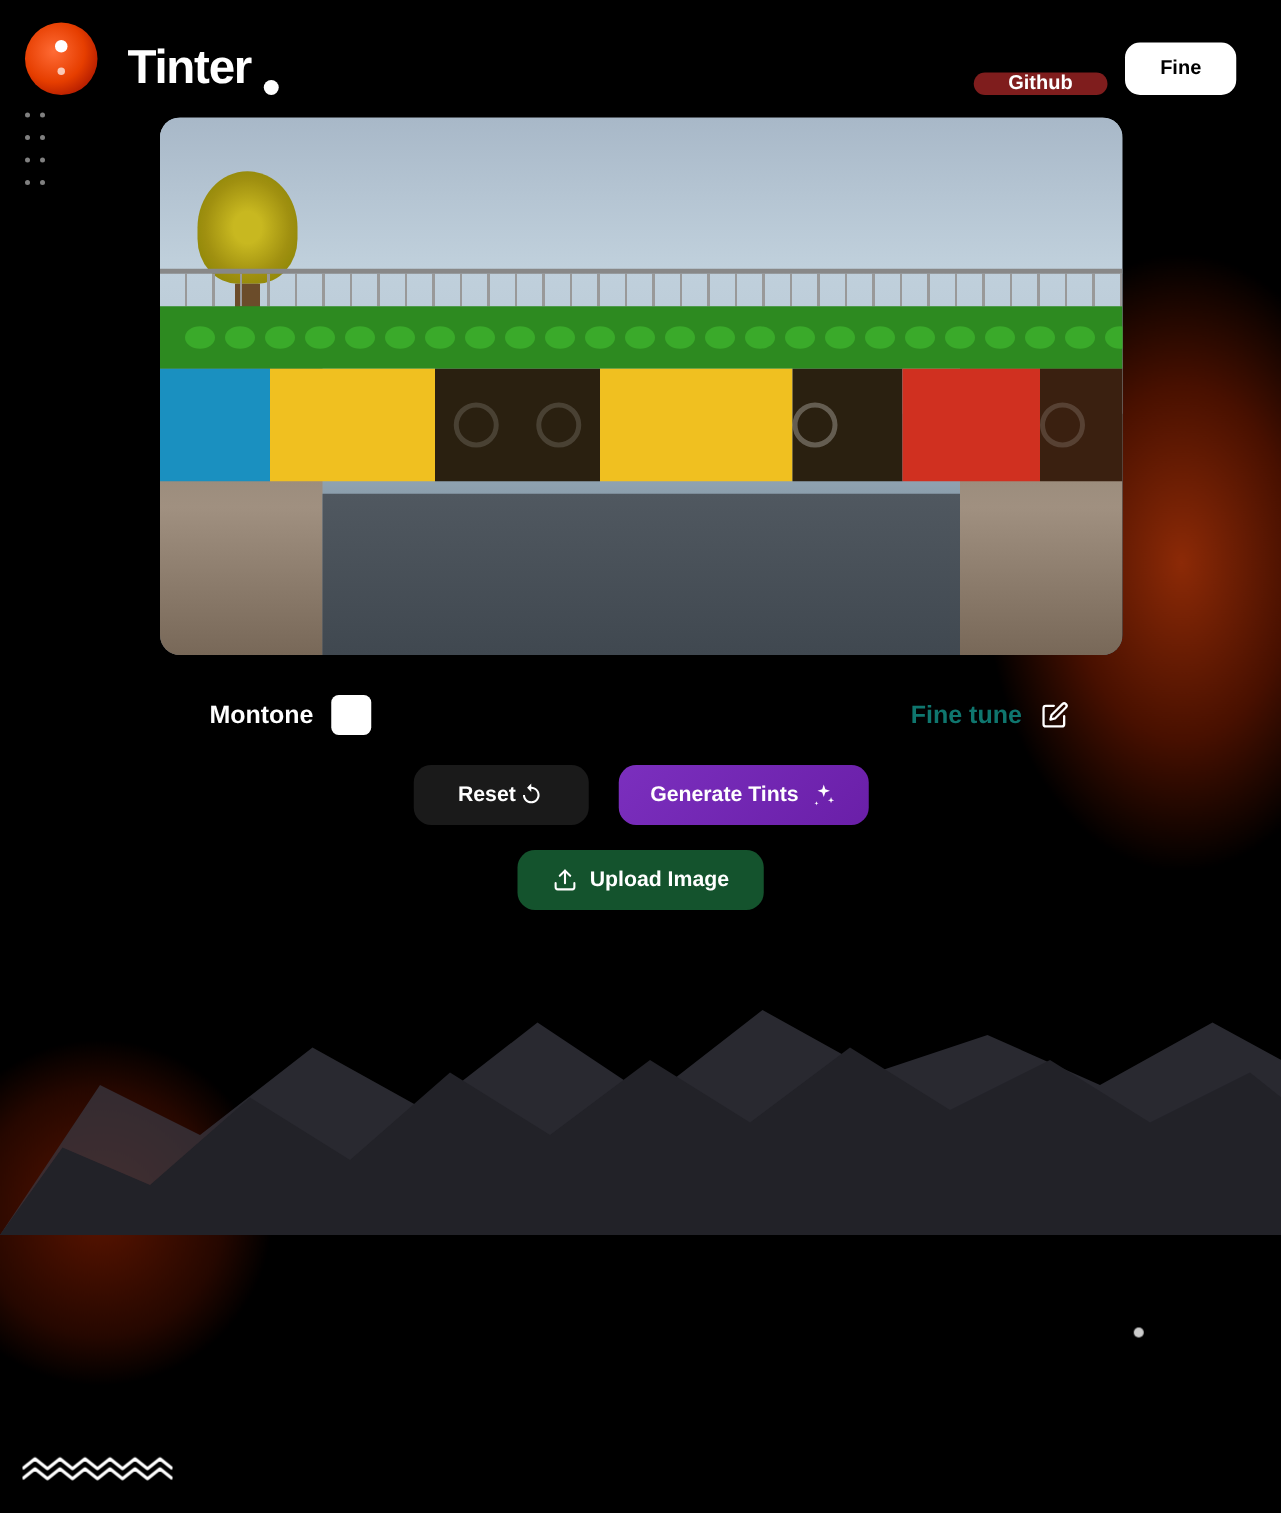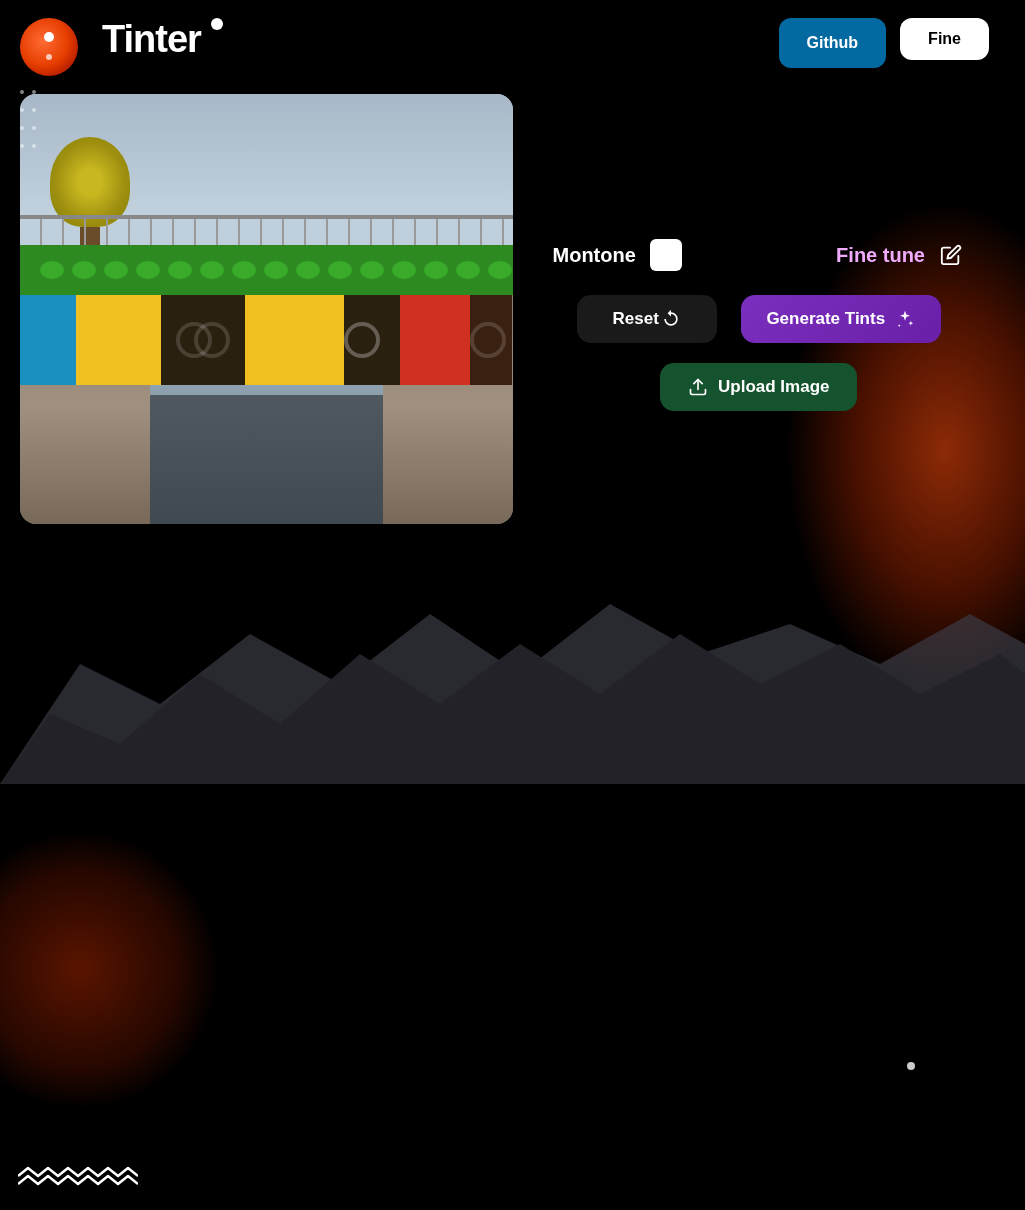"Tinter" .header { align-items: flex-start -> flex-end }
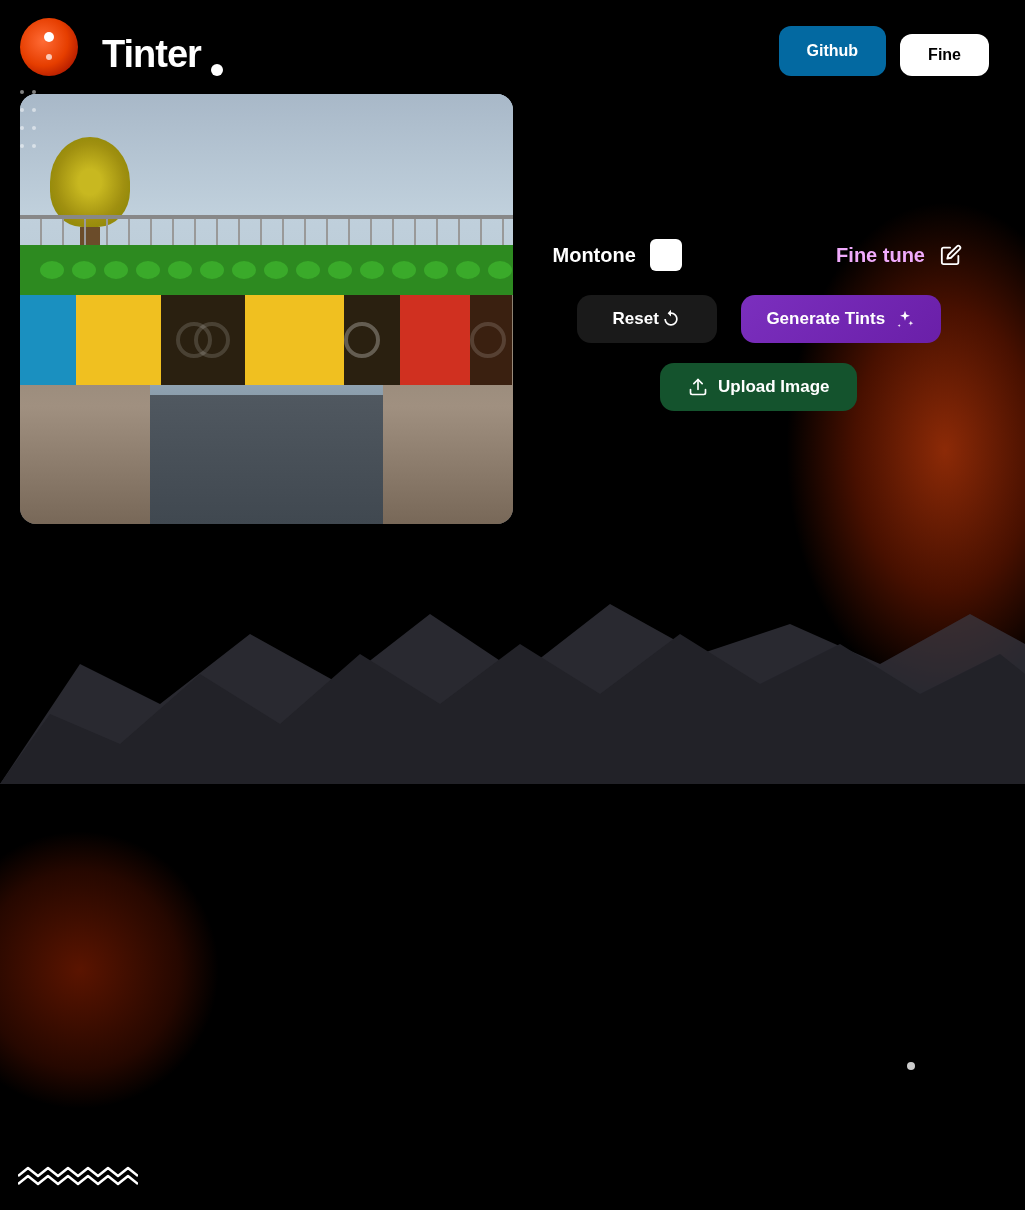"Github" .btn-github { background: #0369a1 -> #7f1d1d; padding: 16px 28px -> 0 28px }
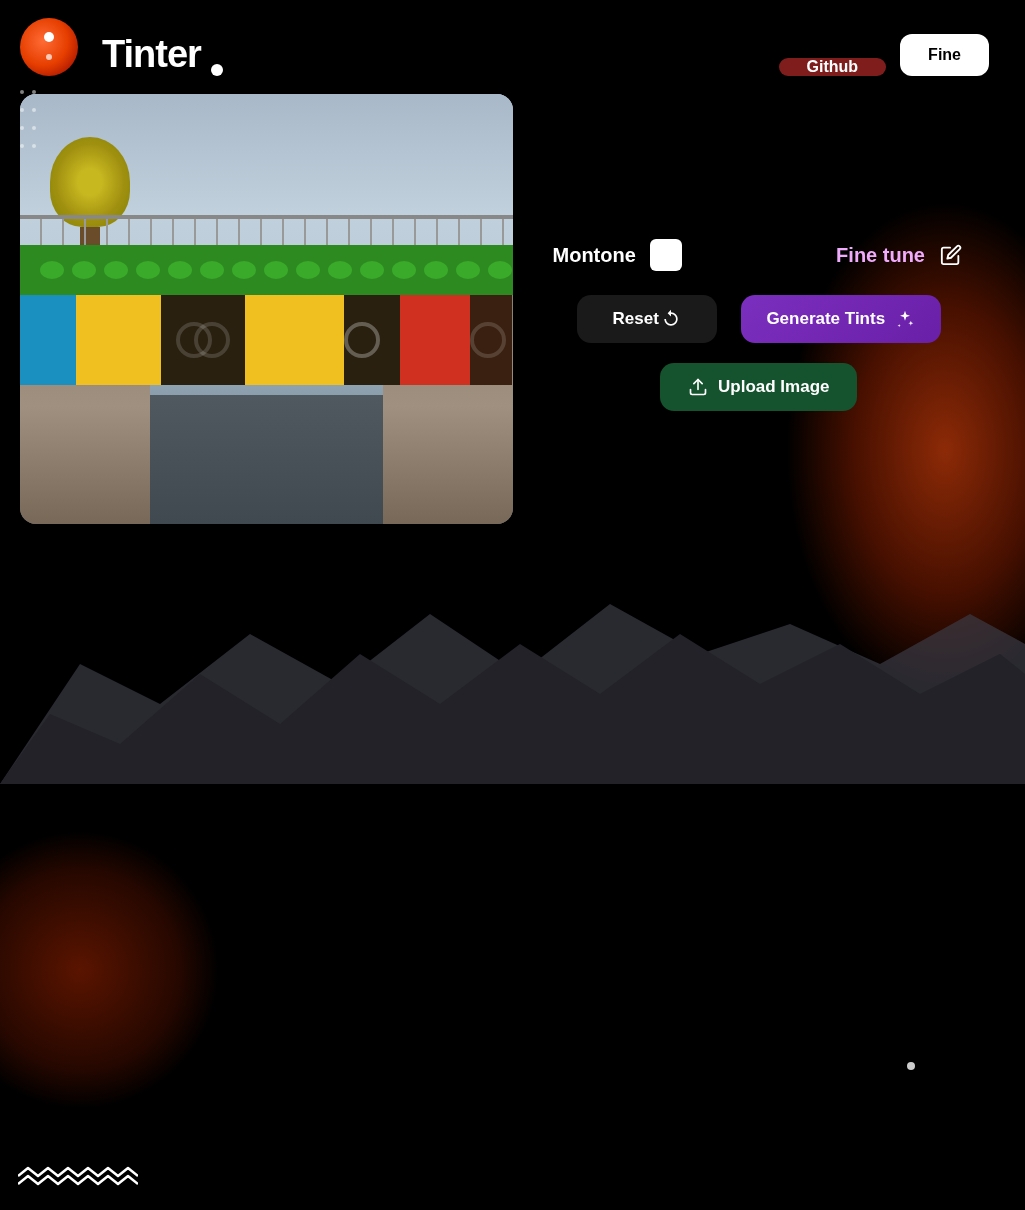"Montone" .main { flex-direction: row -> column }
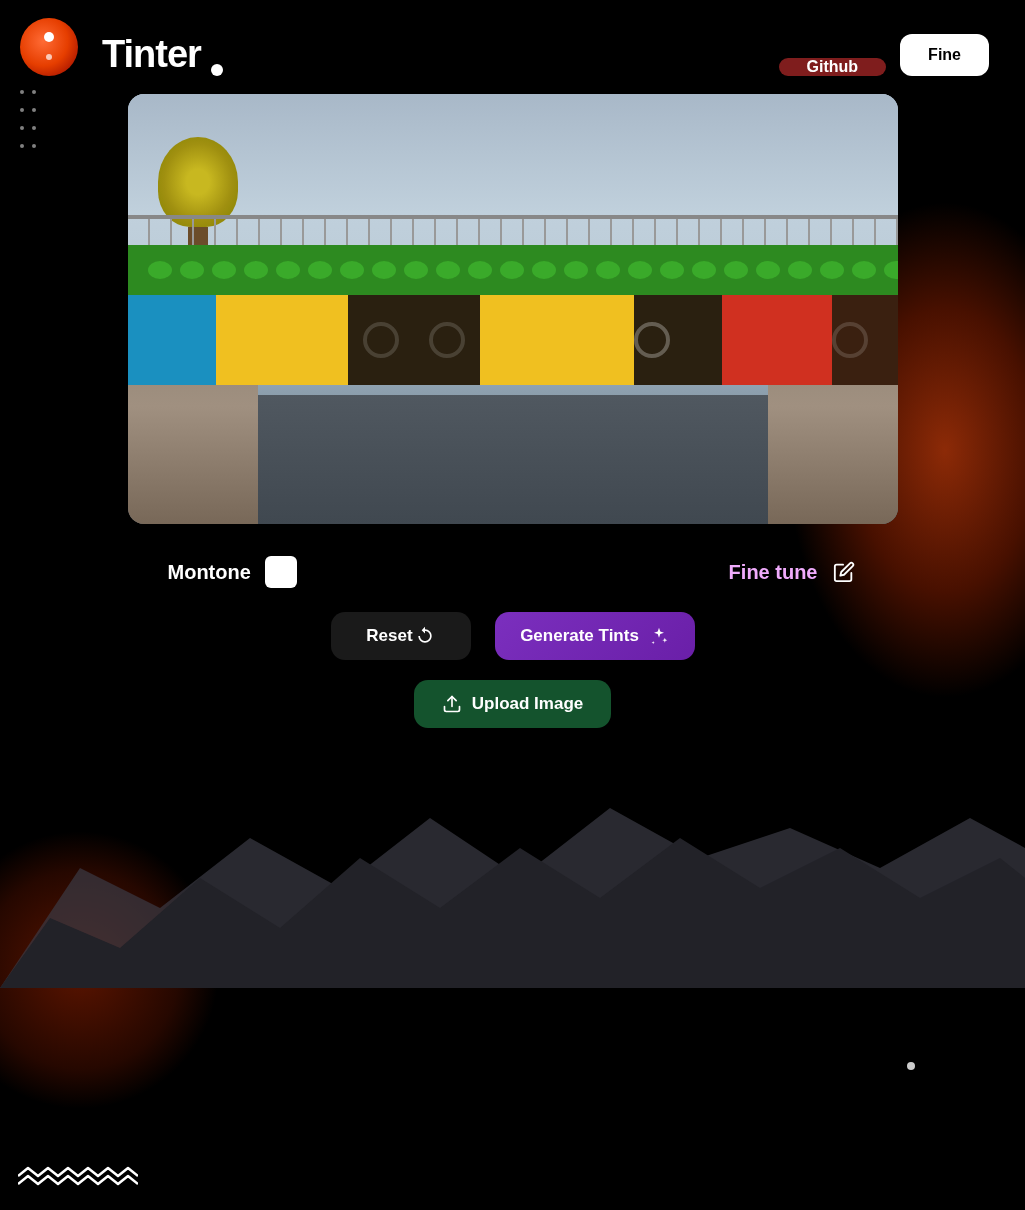"Fine tune" .fine-tune-label { color: #f0abfc -> #0f766e }
